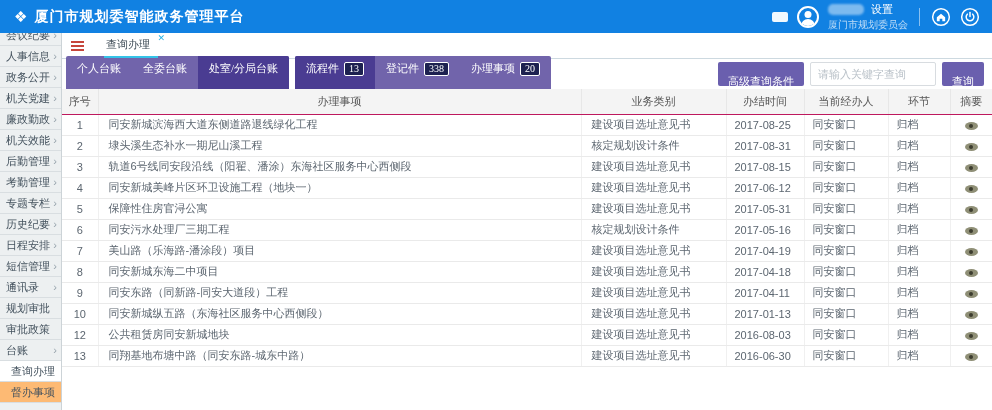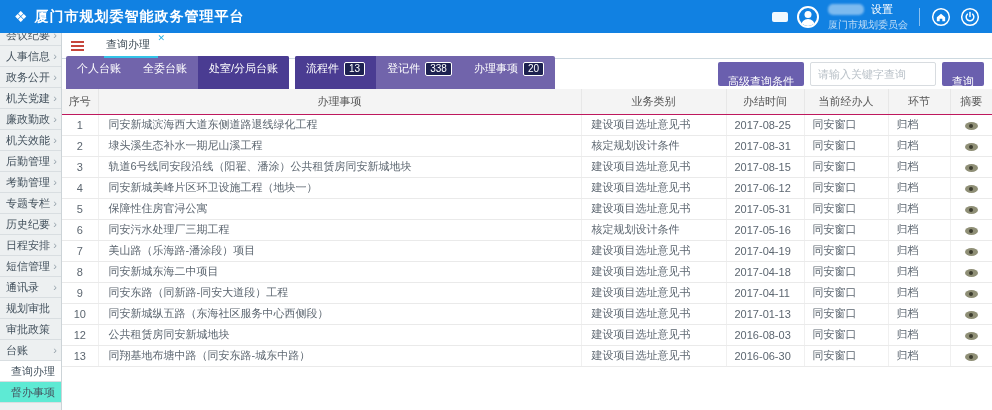"个人台账" .gbtn { font-family: none -> Liberation Serif, serif }
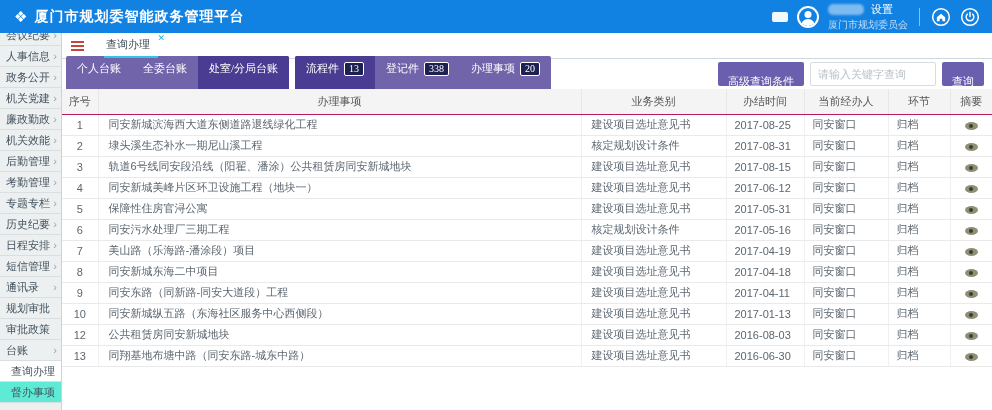"轨道6号线同安段沿线（阳翟、潘涂）公共租赁房同安新城地块" td.c-name { text: 公共租赁房同安新城地块 -> 东海社区服务中心西侧段 }
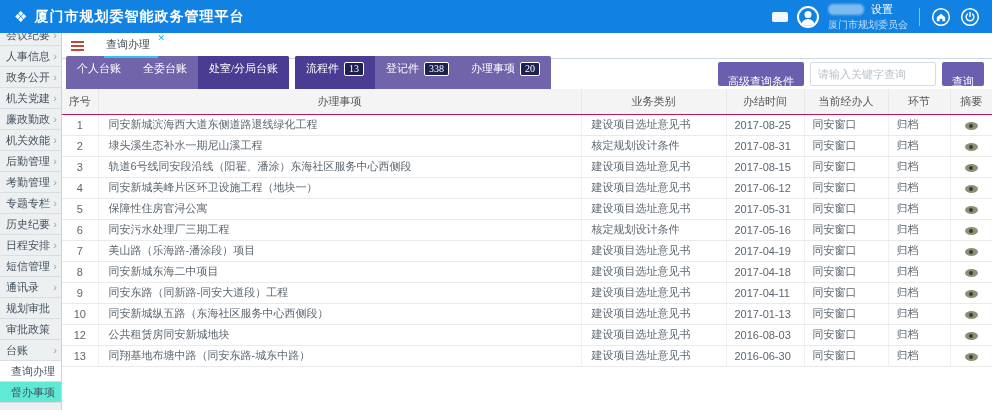"督办事项" .side-item.sub { background: #5eead4 -> #fdba74 }
